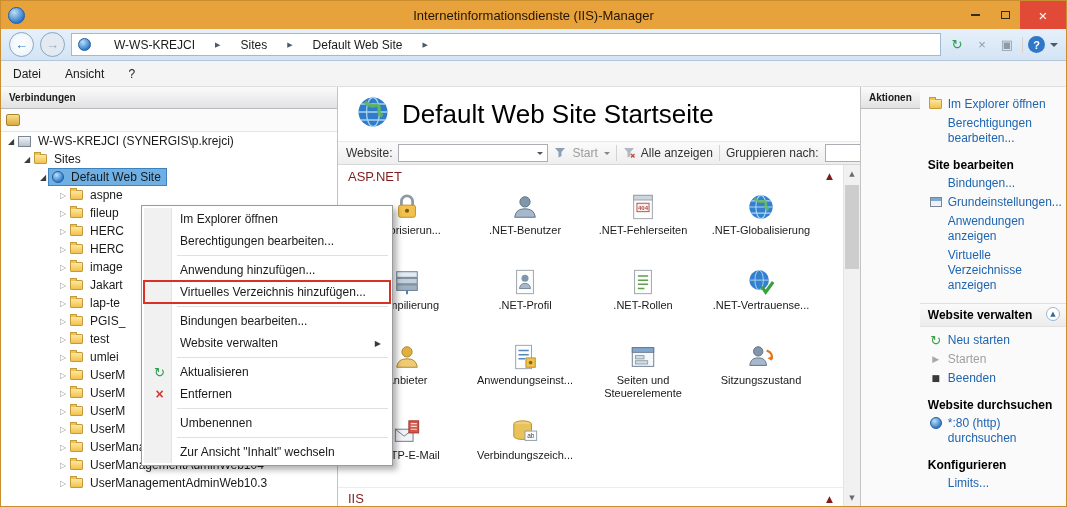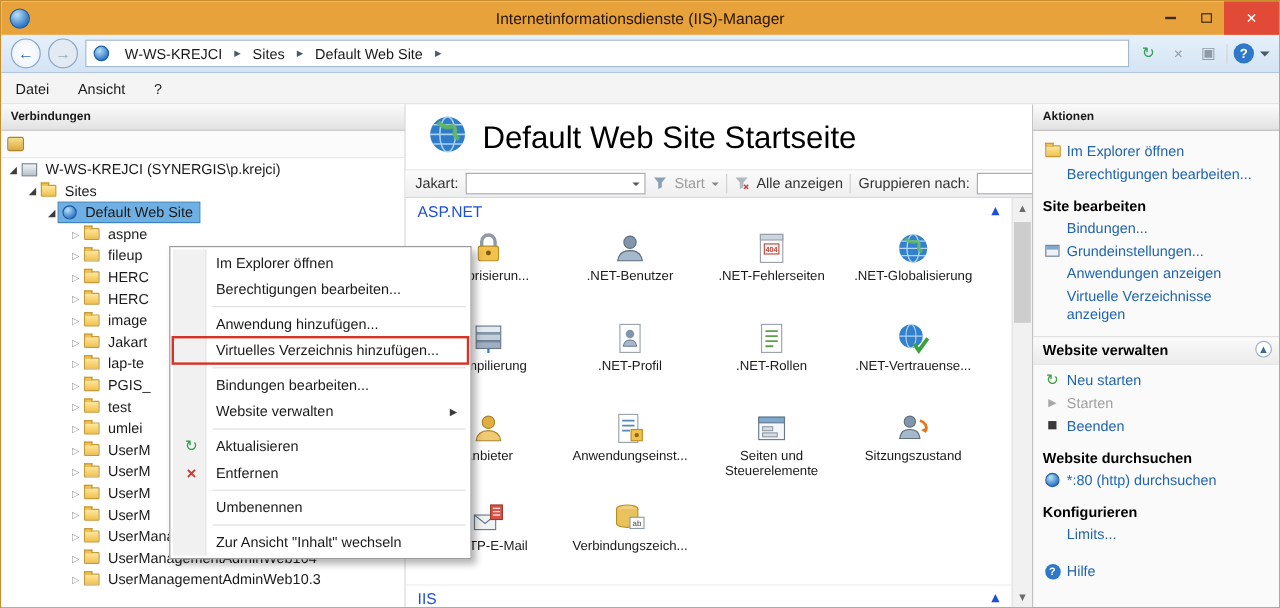"W-WS-KREJCI" .addr { gap: 4px -> 14px }
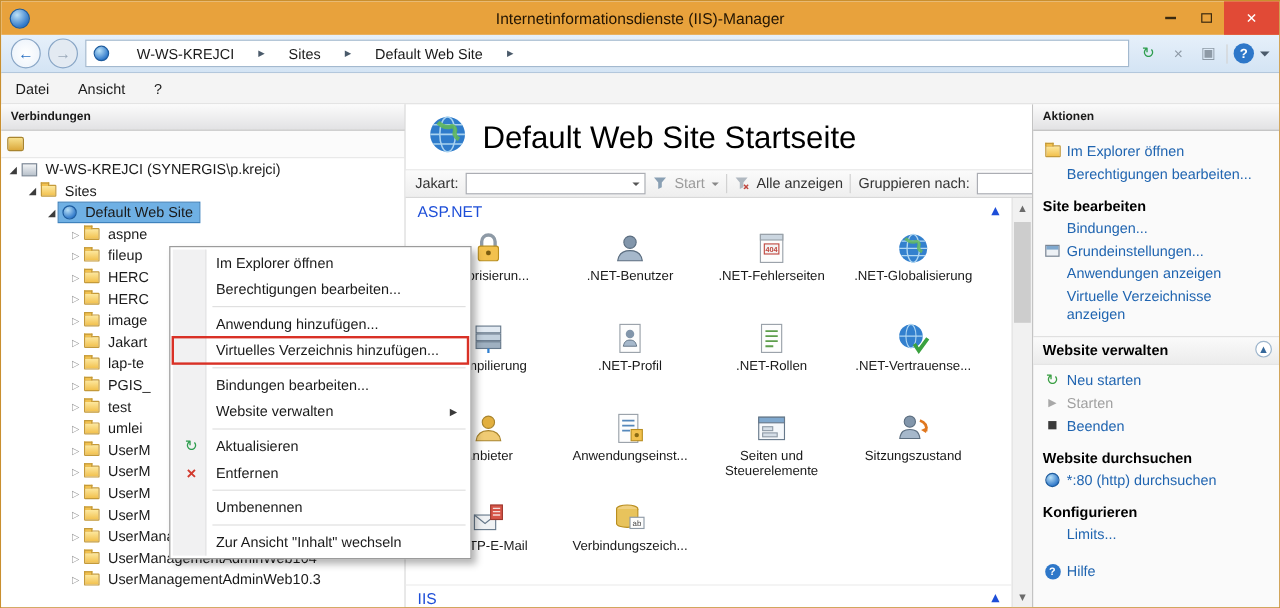"Aktionen" .panel-right { flex-direction: column -> row }
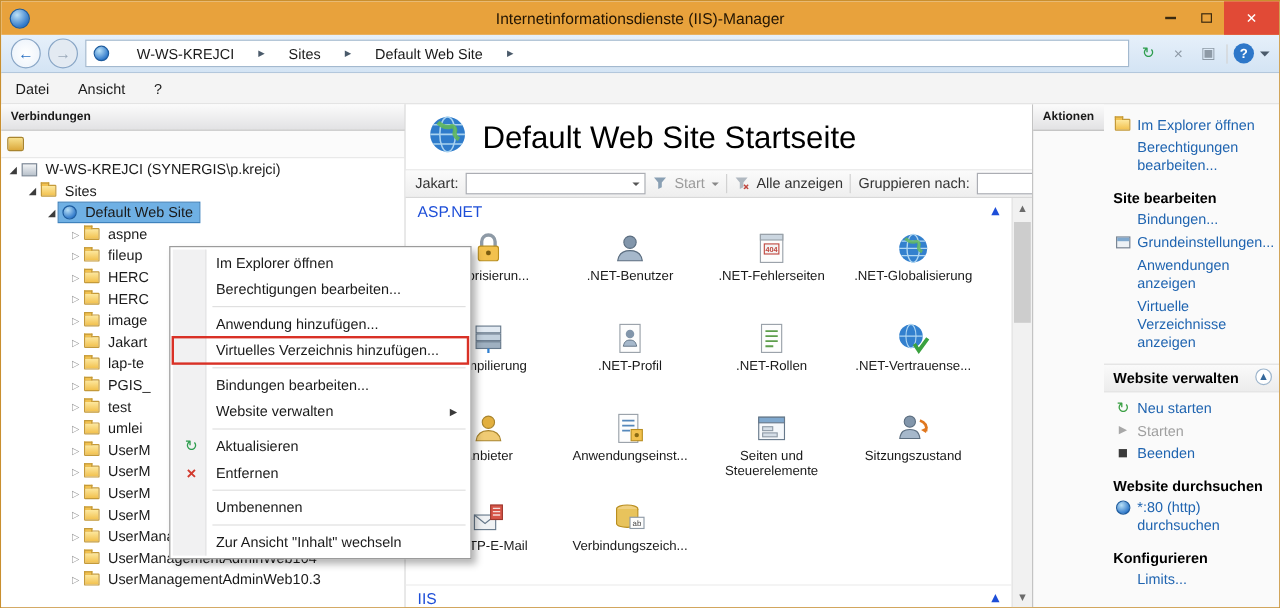"Jakart:" span { text: Jakart -> Website }
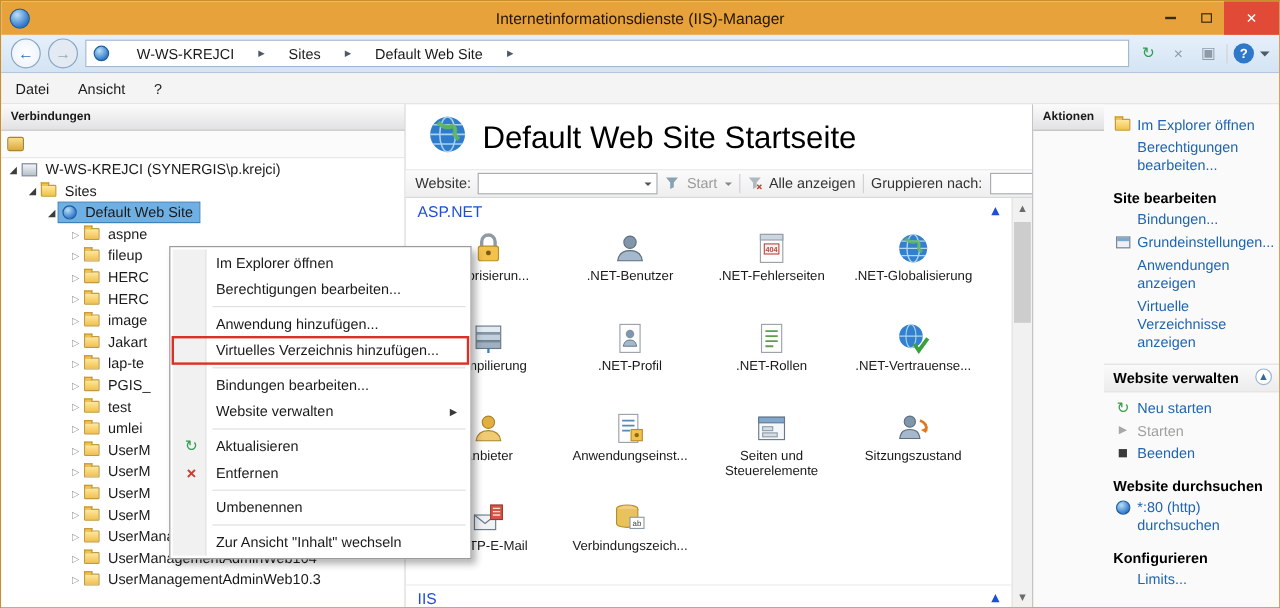"ASP.NET" .sec-hdr { color: #1d4ed8 -> #7f1d1d }
